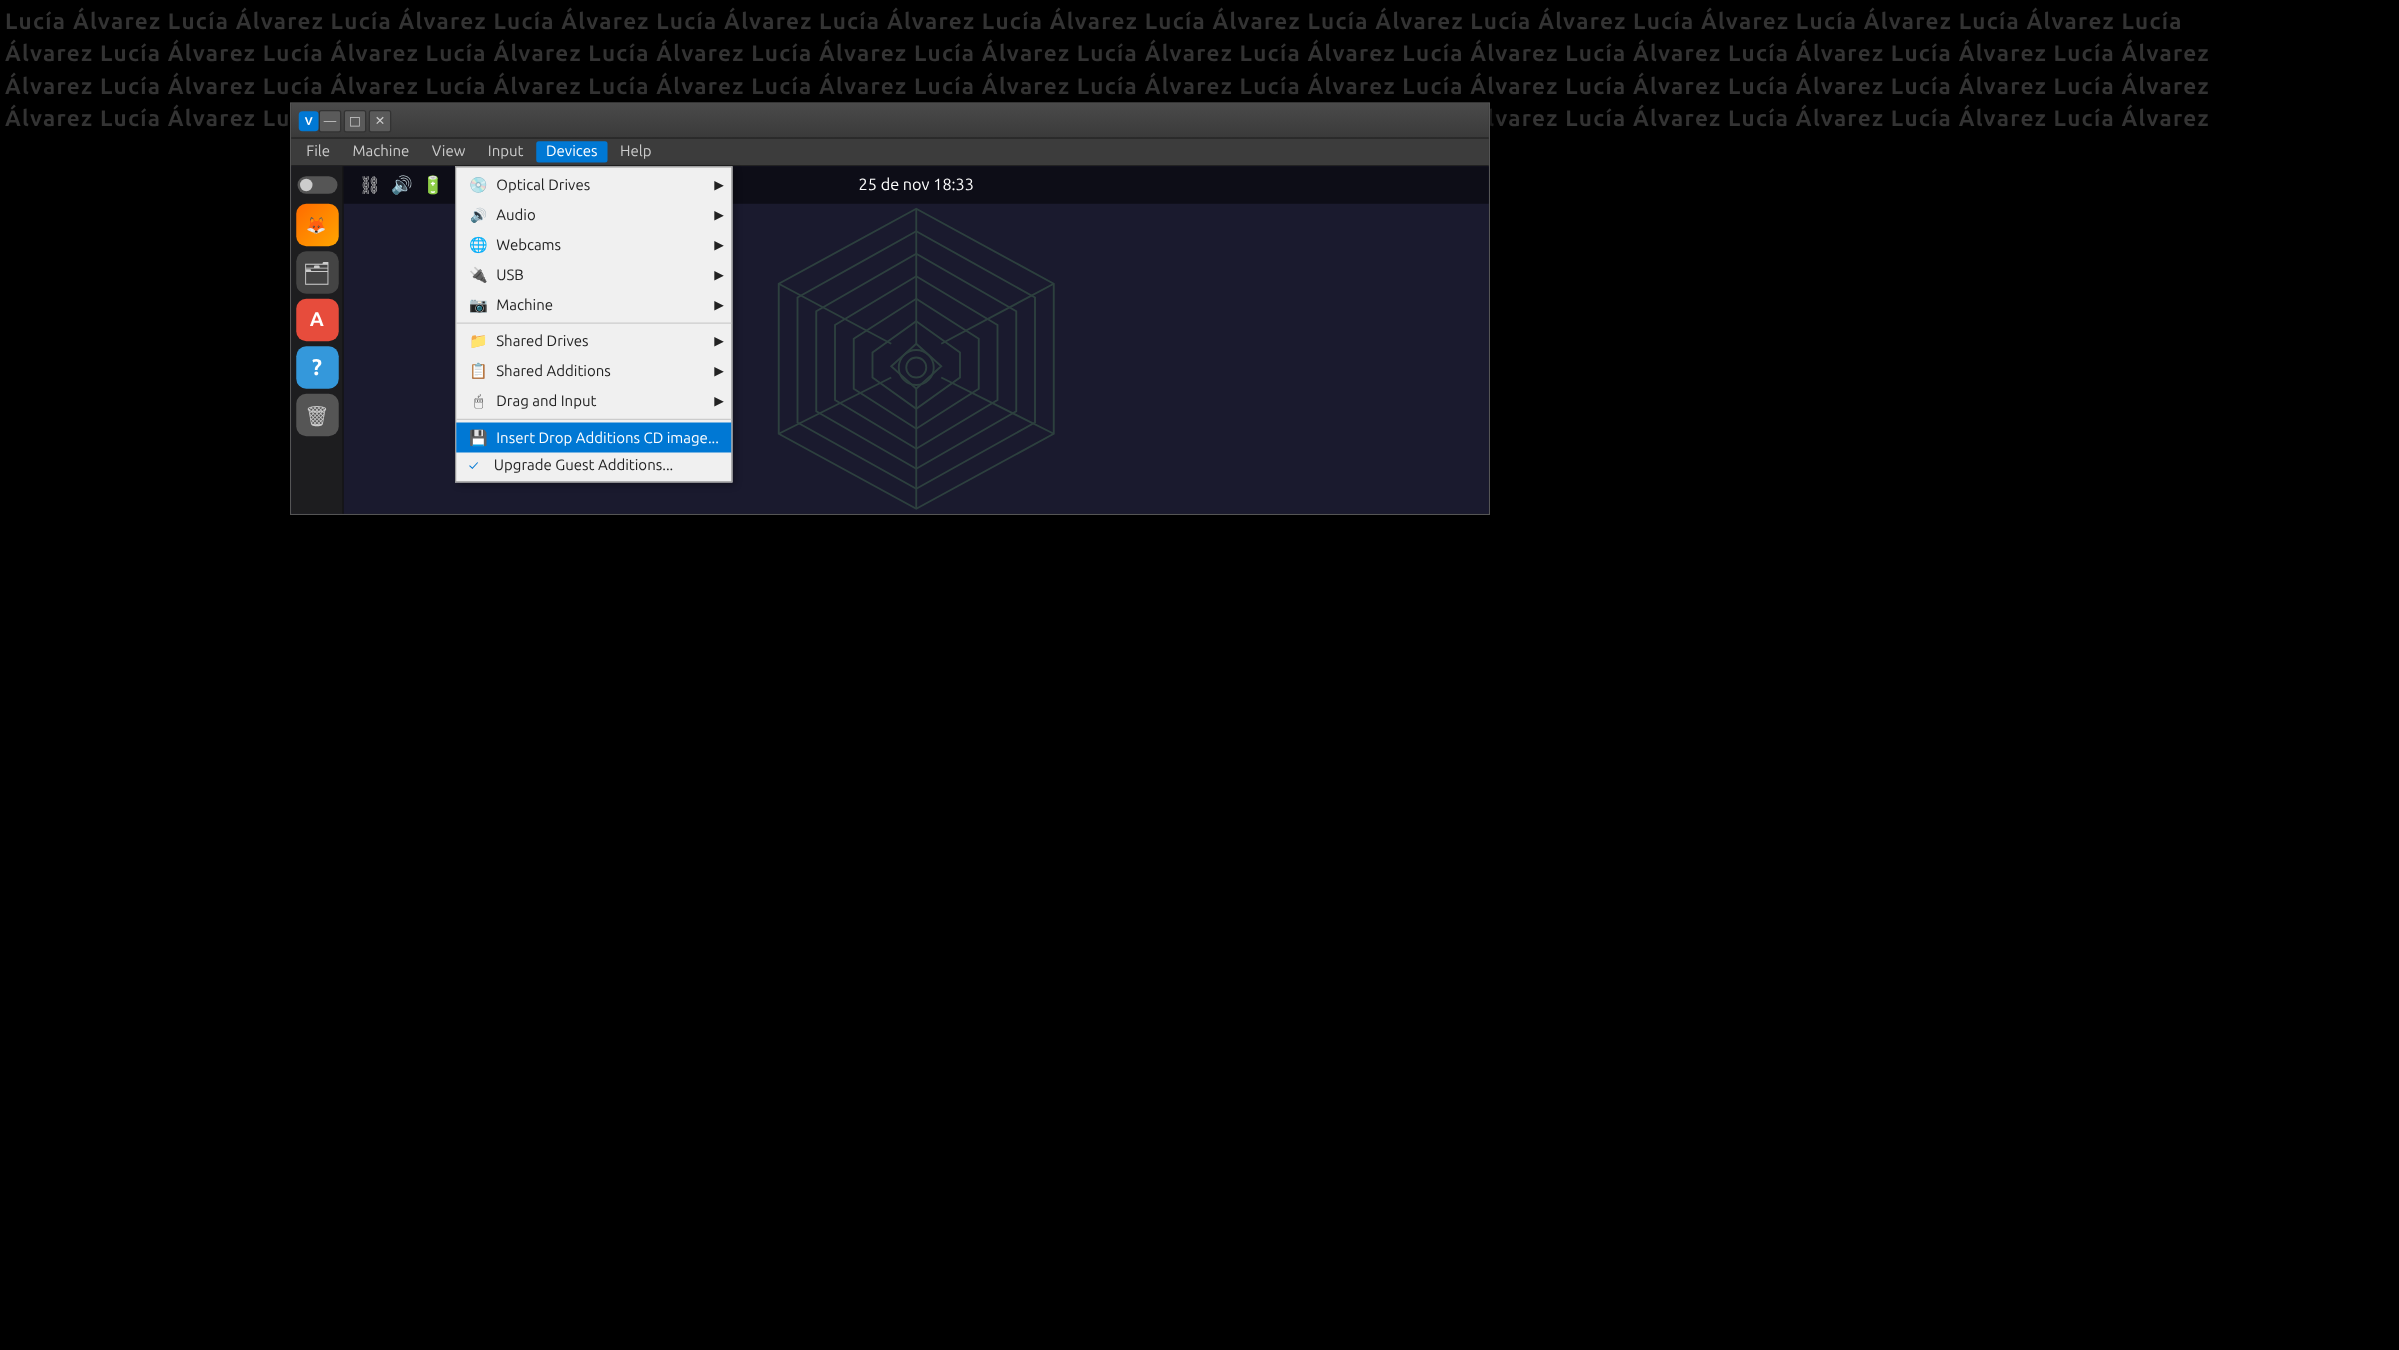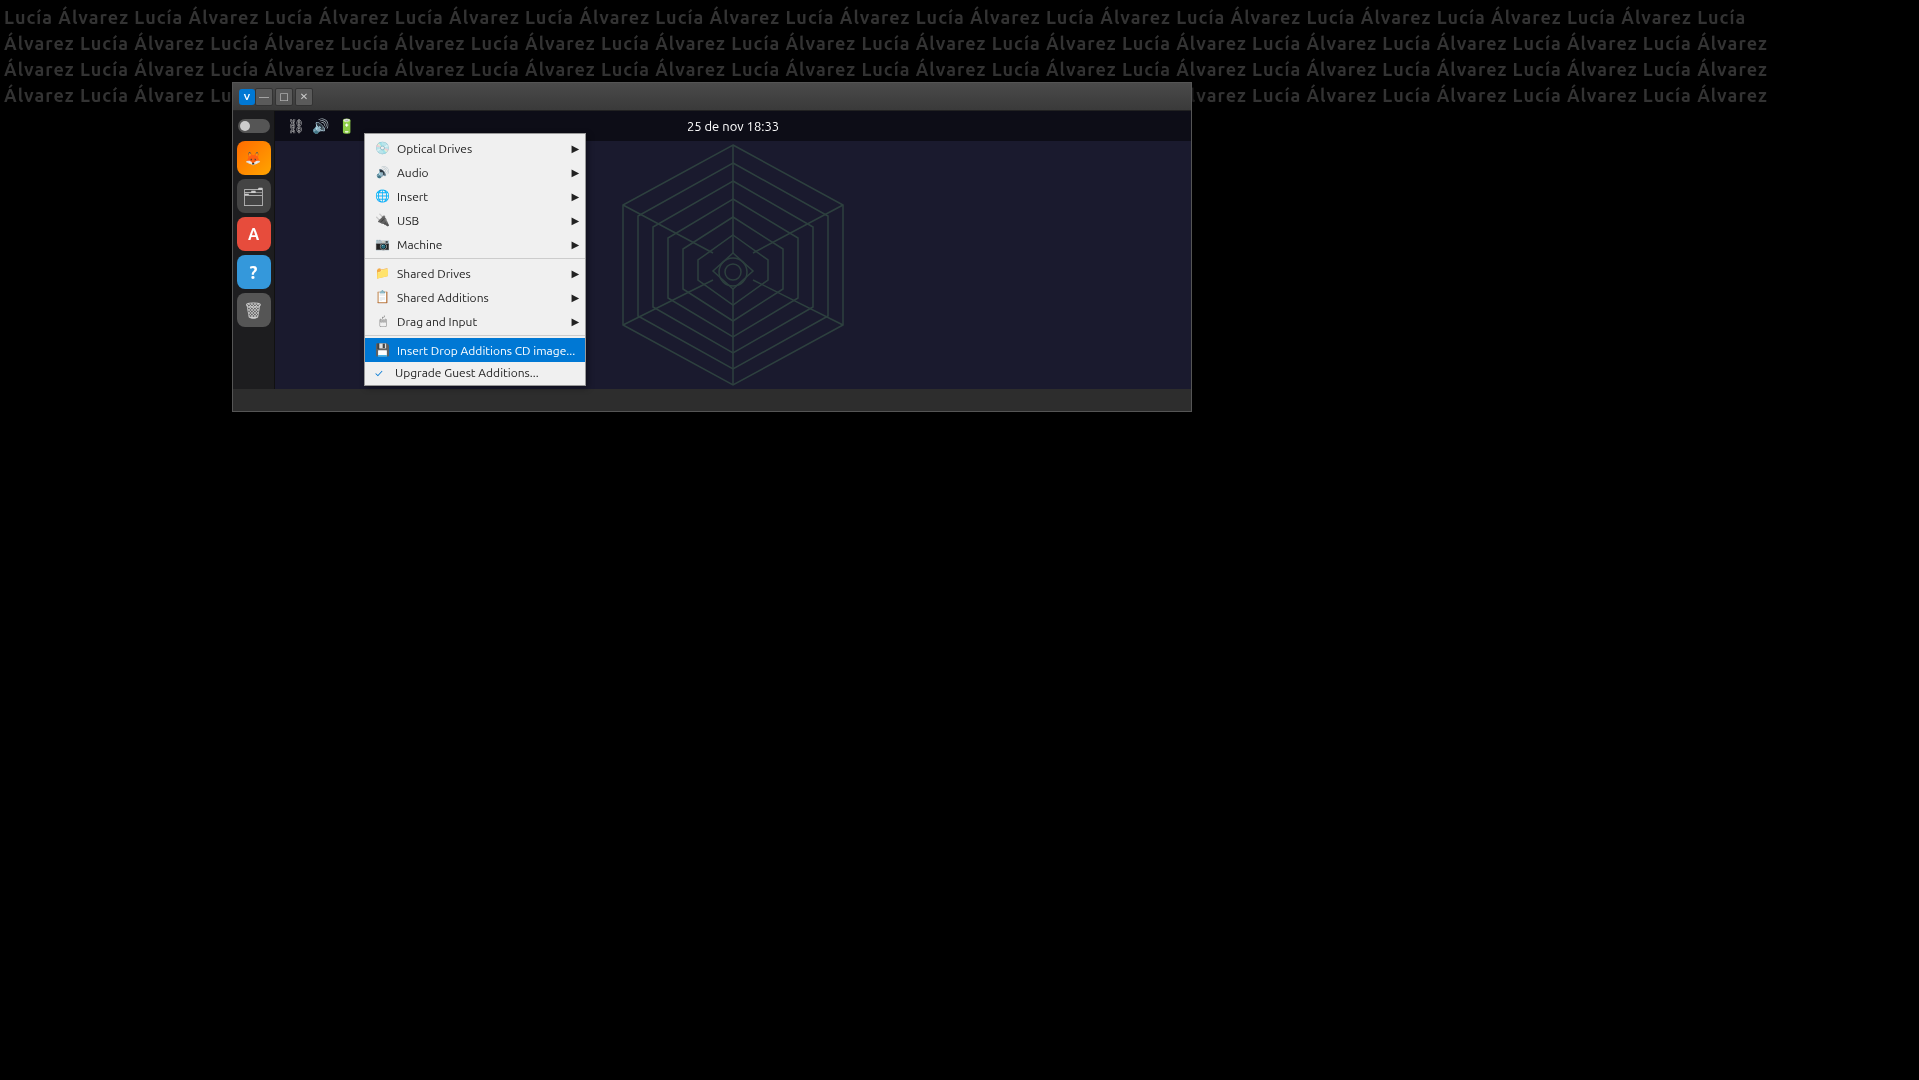"File" div.menu-bar { html: none -> <div> <div>File</div> <div>Machine</div> <div>View</div> <div>Input</div> <div>Devices</div> <div>Help</div> </div> }
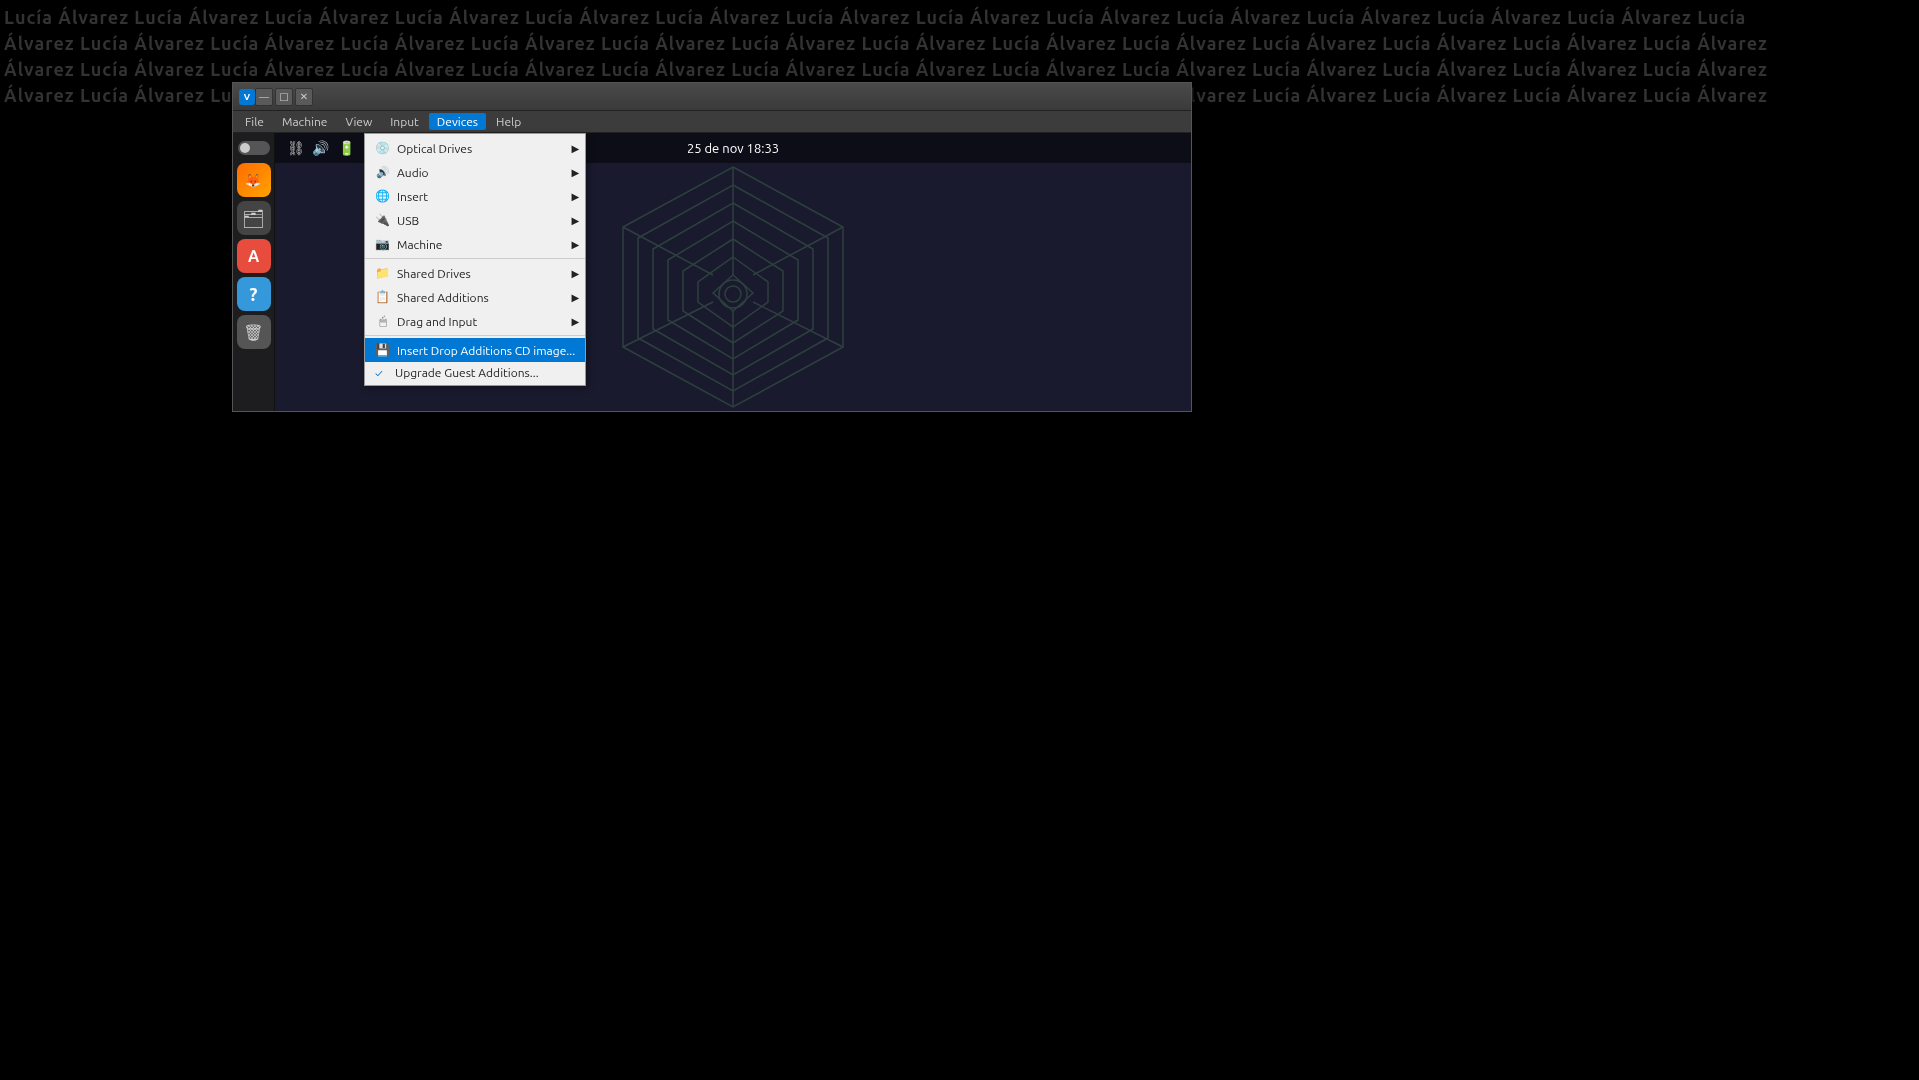"Insert" span { text: Insert -> Webcams }
